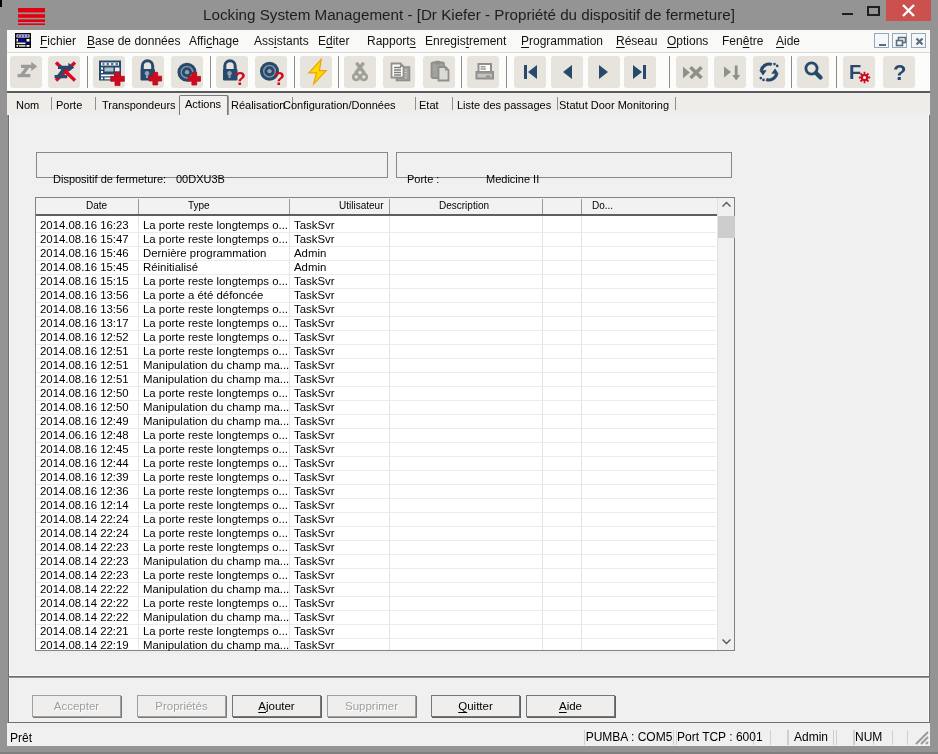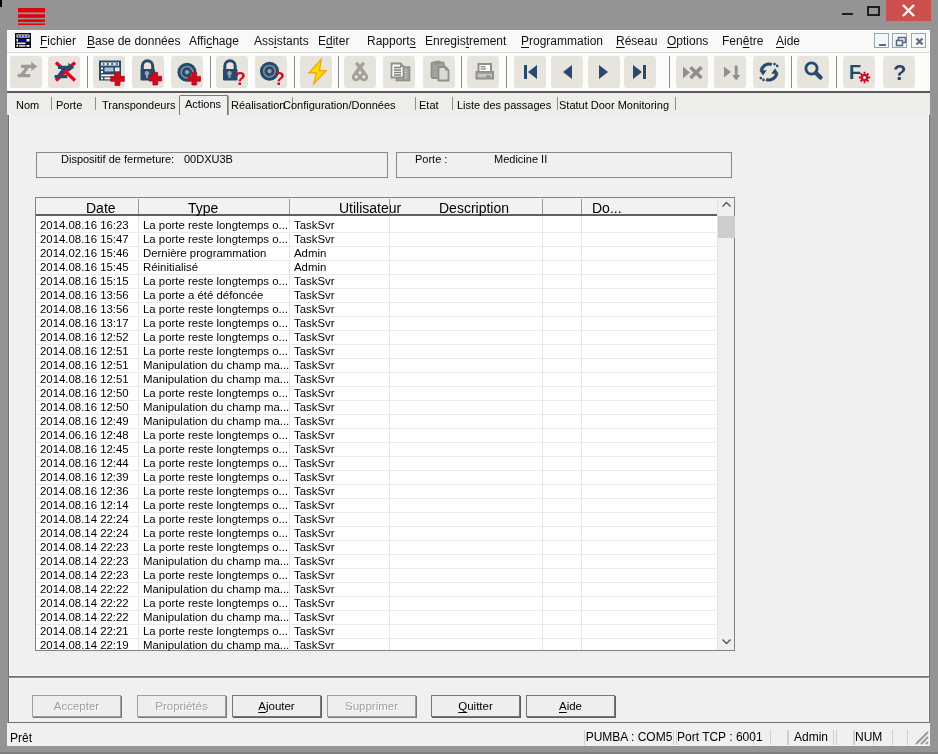"Locking System Management - [Dr" div.abs { html: none -> <div>Locking System Management - [Dr Kiefer - Propriété du dispositif de fermeture]</div> }
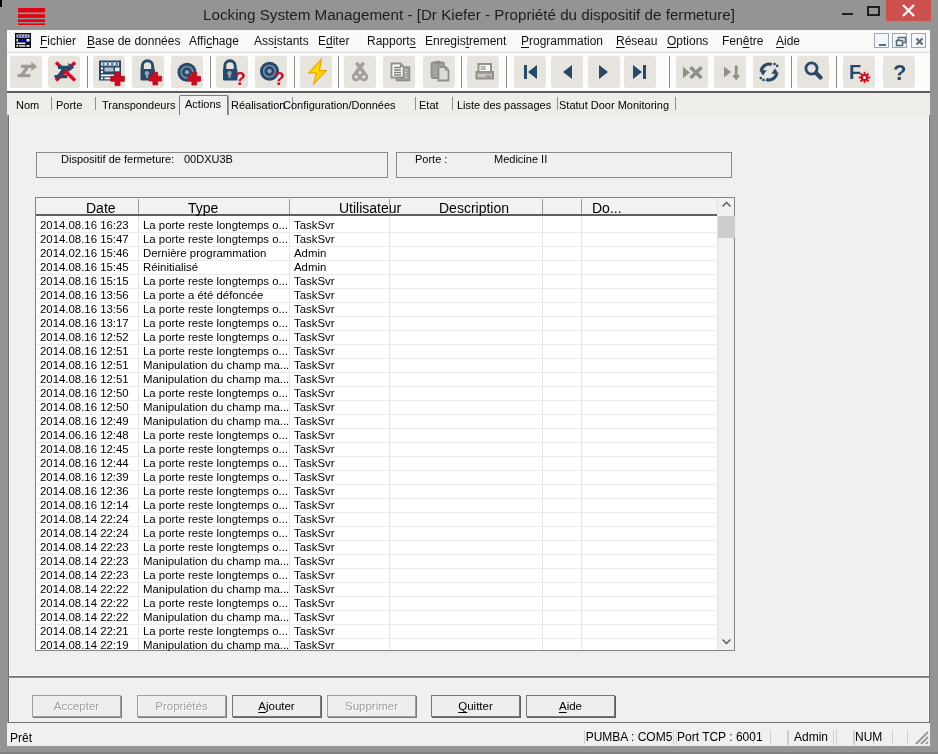"Dispositif de fermeture:" .fbox span { margin-left: 8px -> none; top: 0 -> 20px }
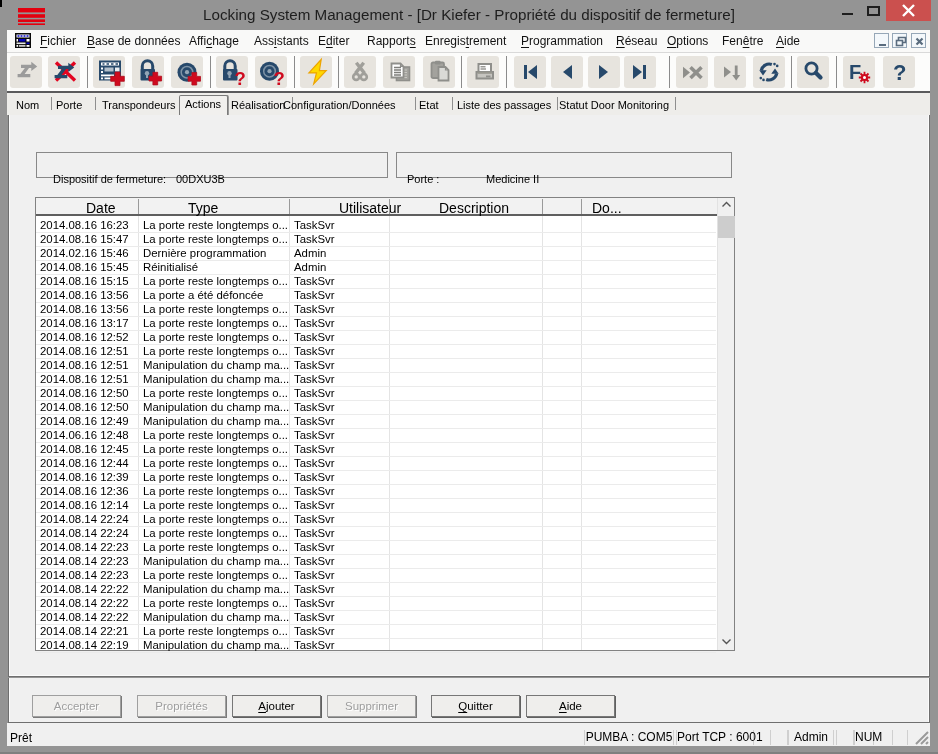"Date" .th { font-size: 14px -> 10px }
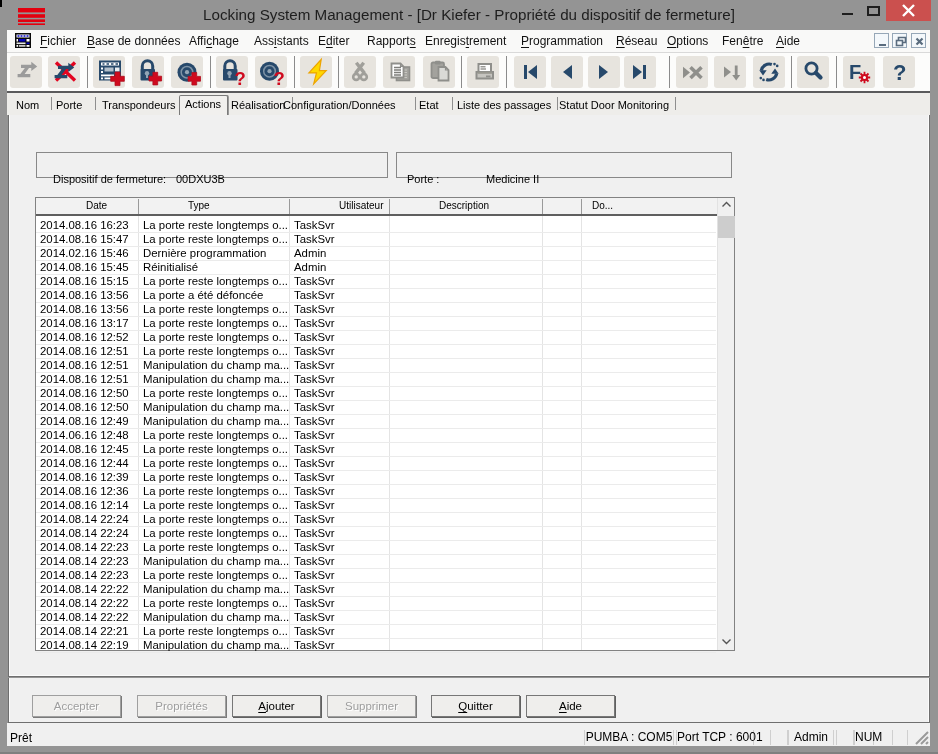"2014.02.16 15:46" span.c1 { text: 2014.02.16 -> 2014.08.16 }
